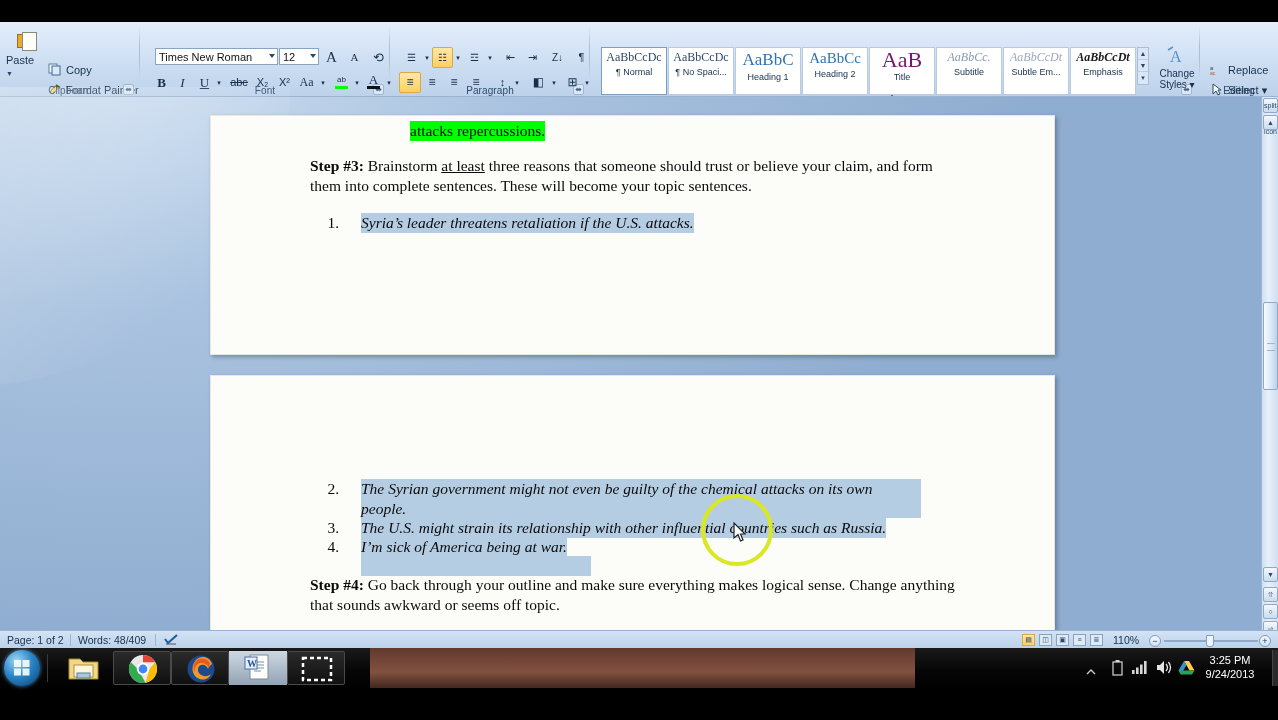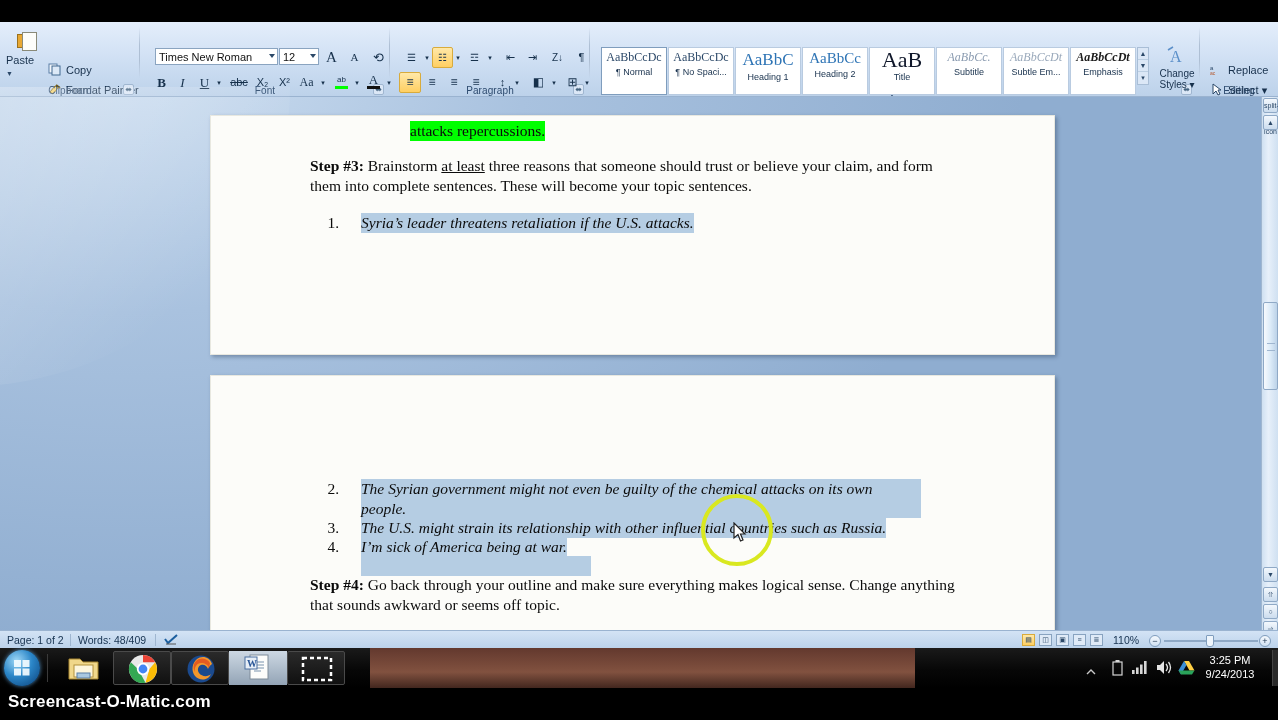"AaB" span.style-prev { color: #0f172a -> #701a75 }
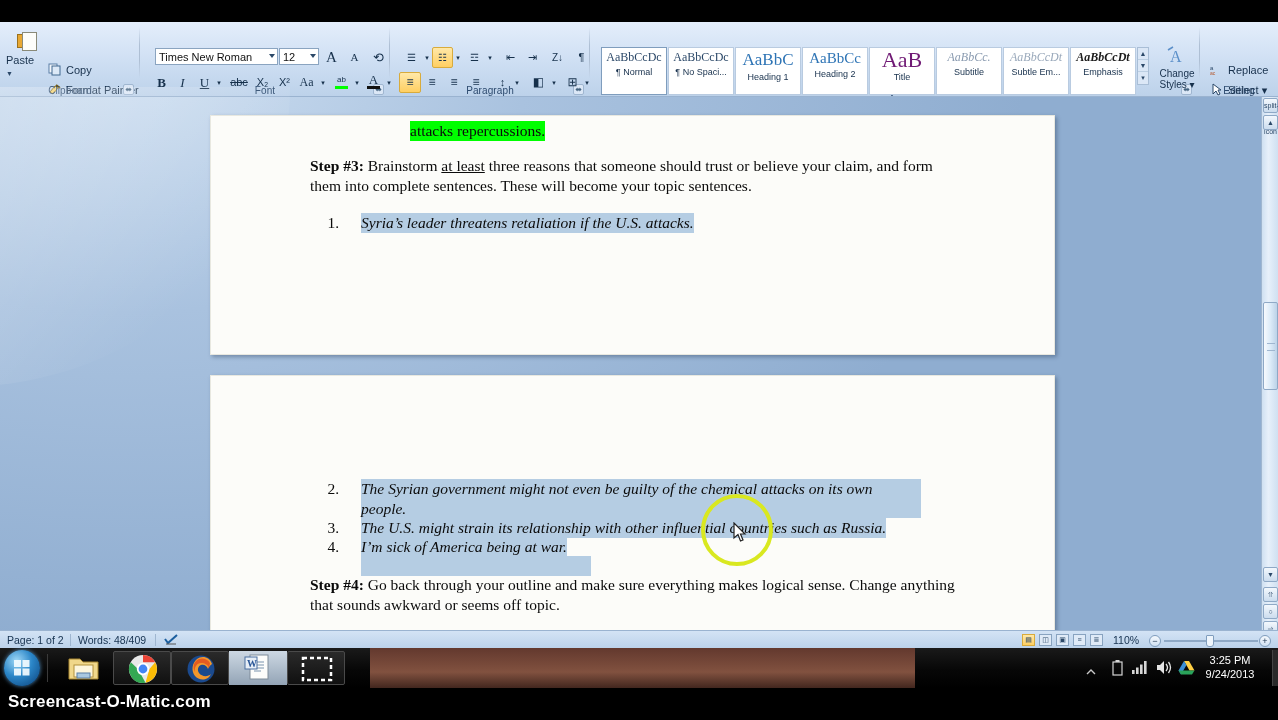"Screencast-O-Matic.com" div.som-text { html: <div>Screencast-O-Matic.com</div> -> none }
